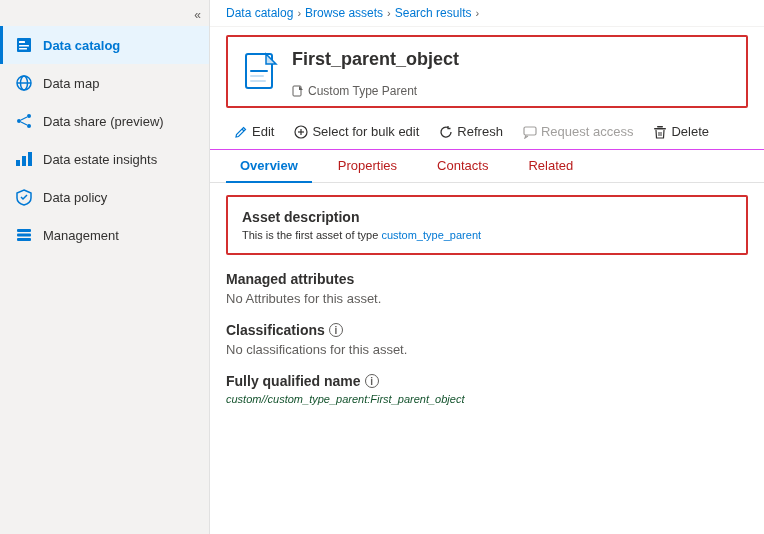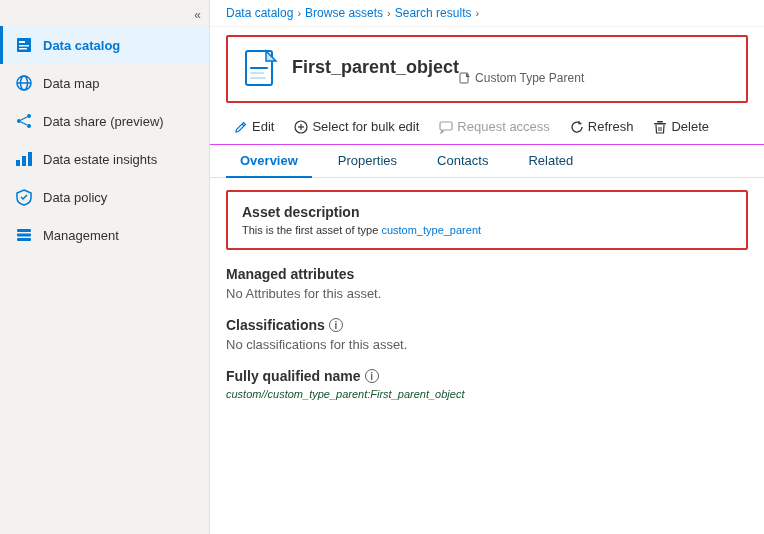"First_parent_object" .asset-title-block { flex-direction: row -> column }
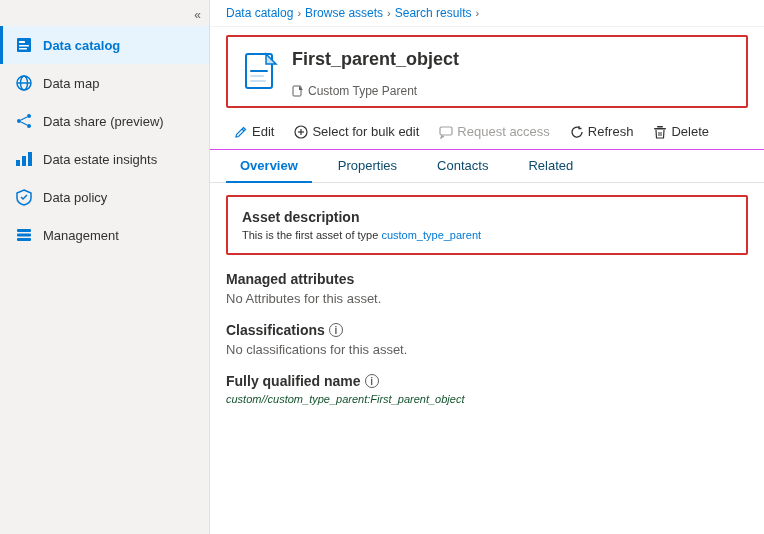"Request access" button.toolbar-btn { order: before "Refresh" -> after "Refresh" }
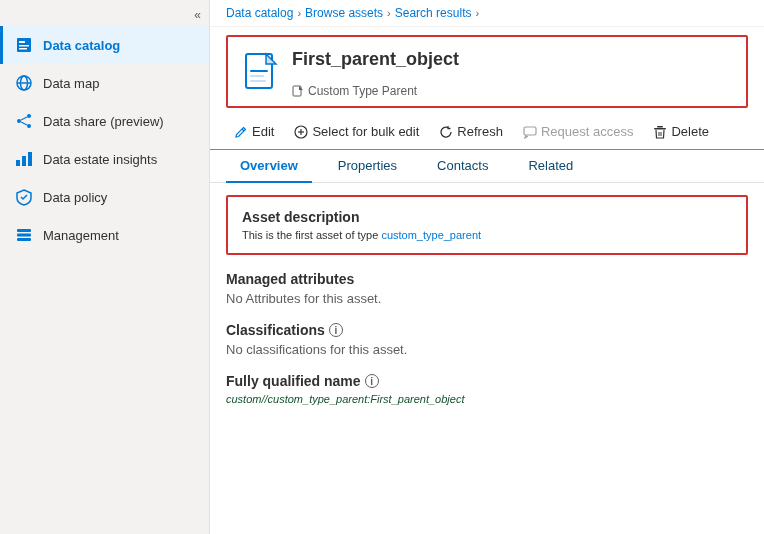"Properties" .tab { color: #0c4a6e -> #b91c1c }
